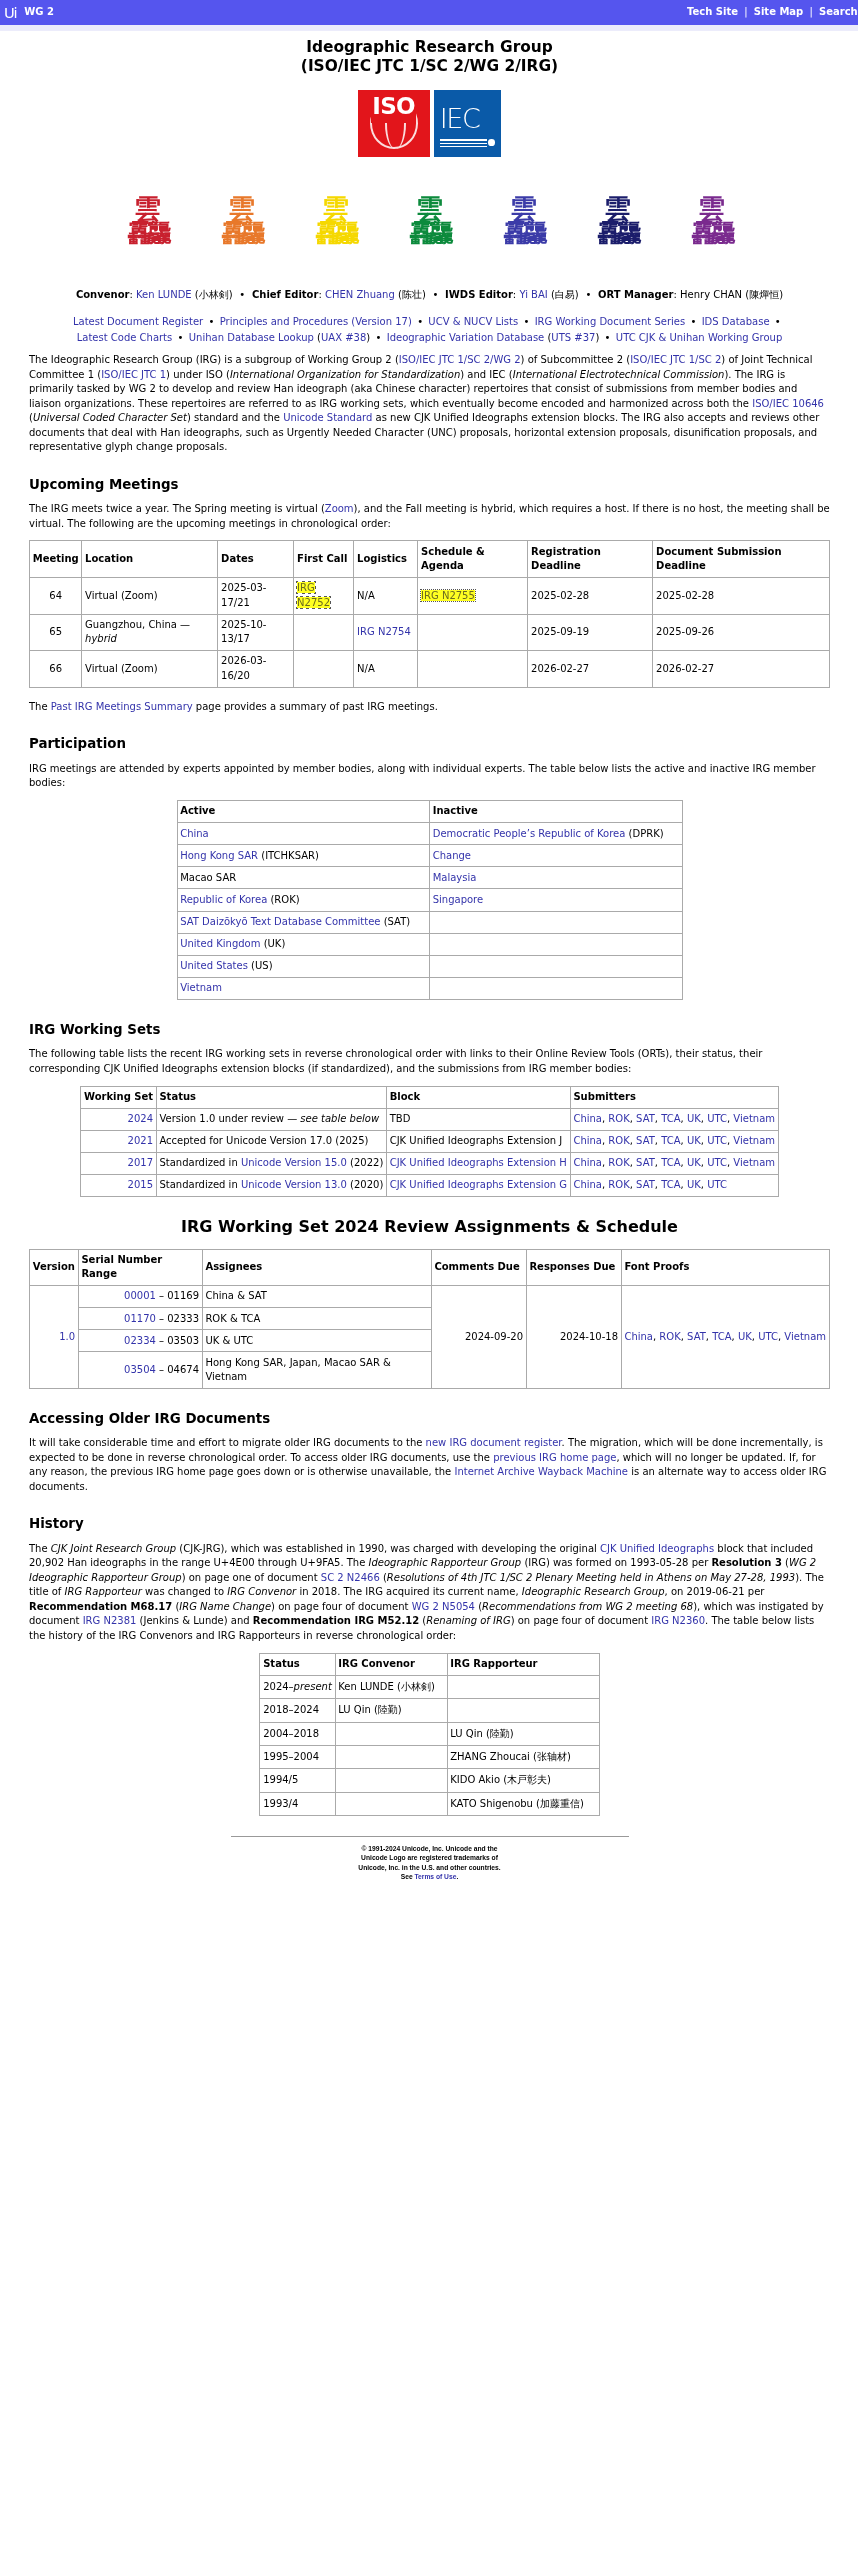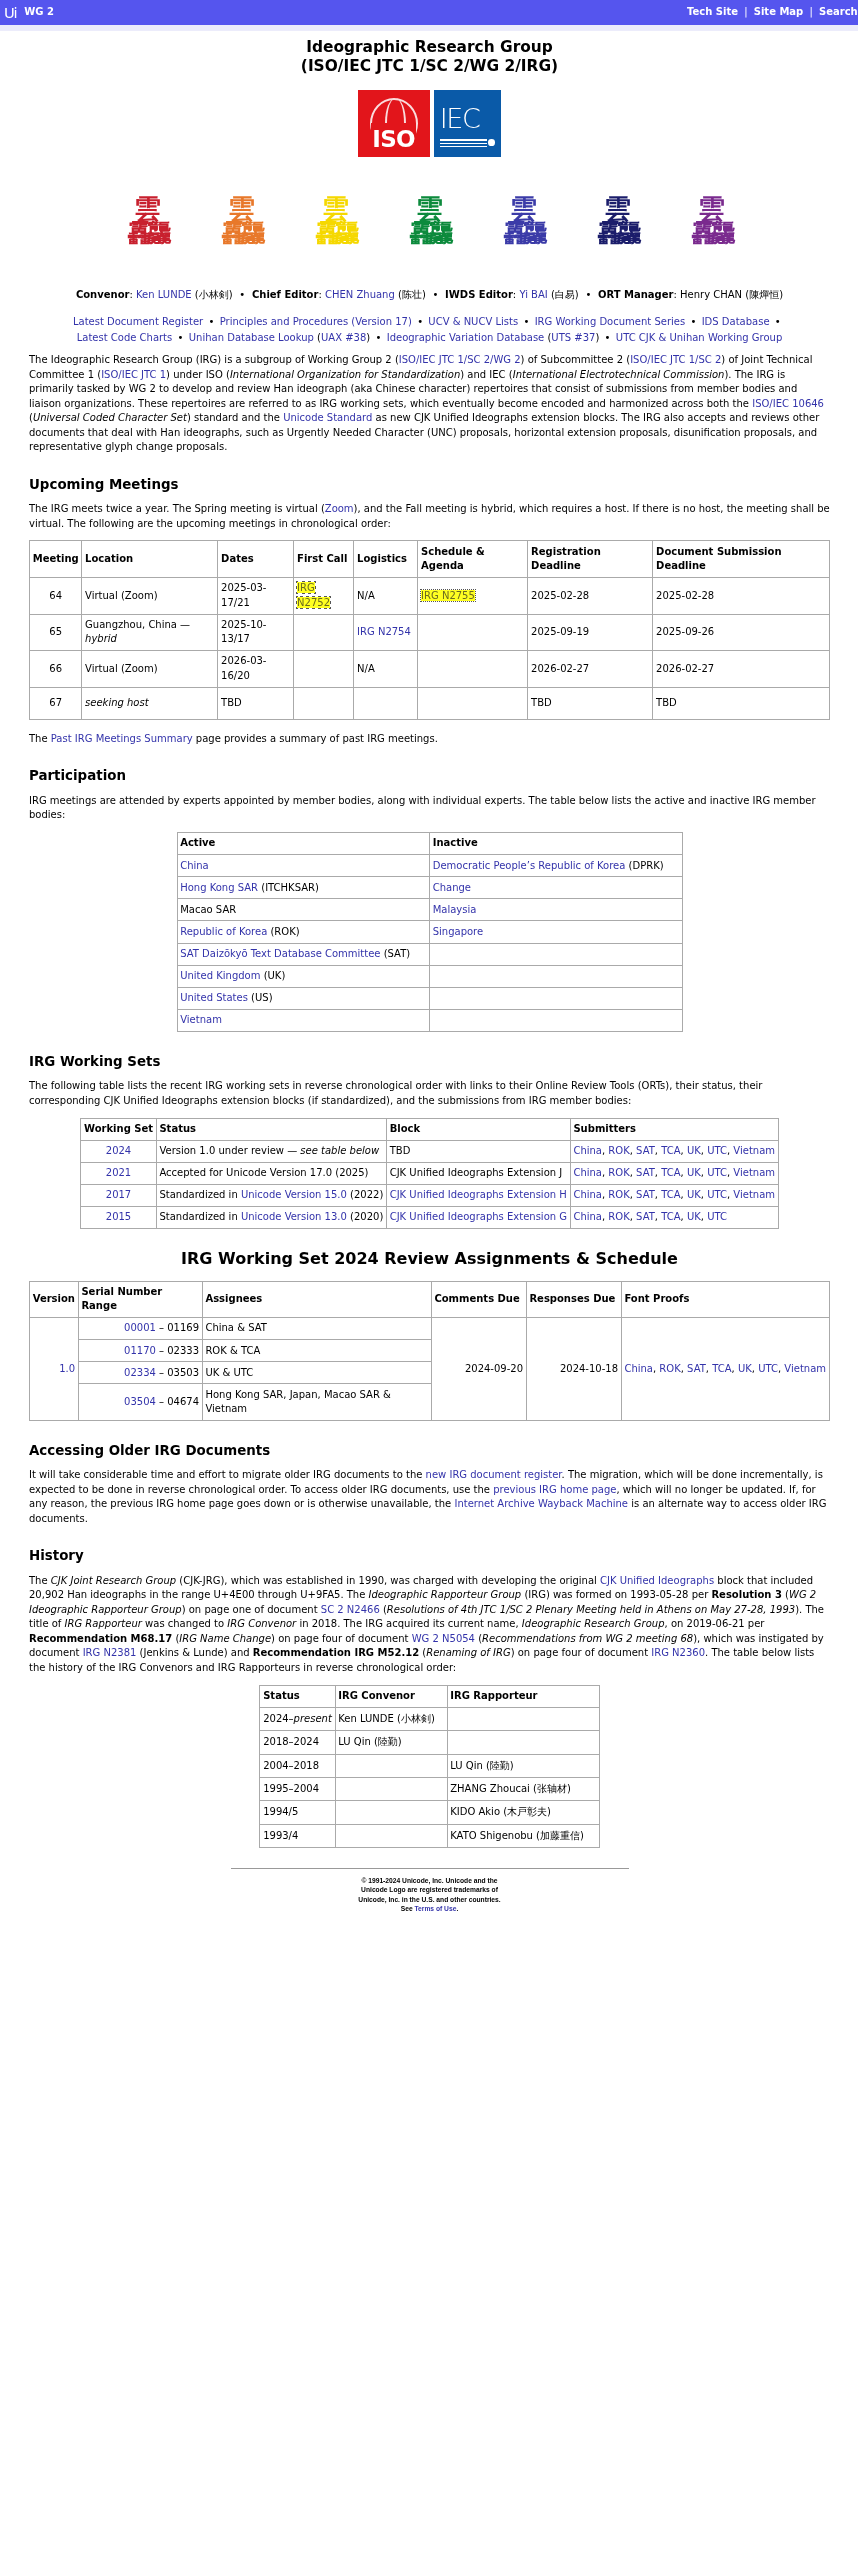"ISO" .iso-logo { align-items: flex-end -> flex-start }
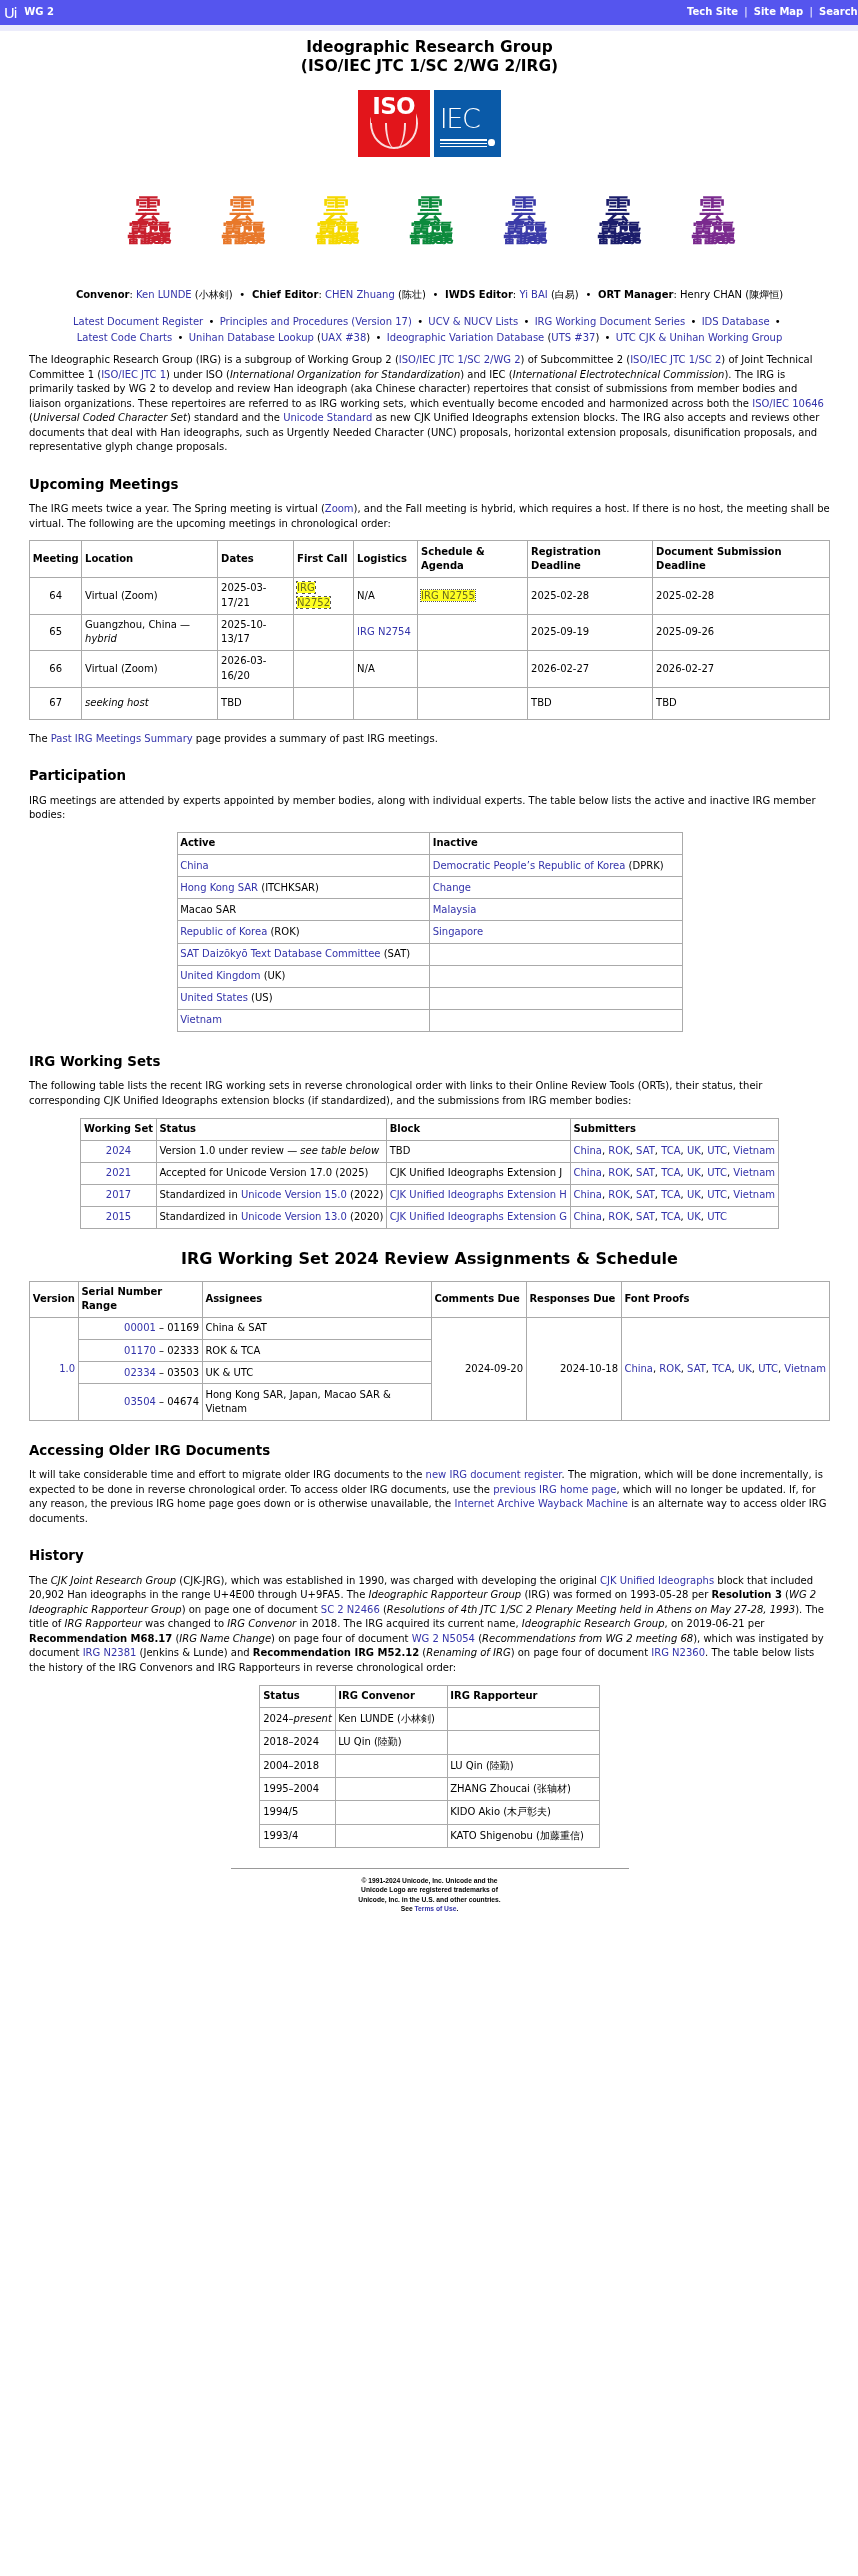"67" tr { html: <tr> <td>67</td> <td><em>seeking host</em></td> <td>TBD</td> <td></td> <td></td> <td></td> <td>TBD</td> <td>TBD</td> </tr> -> none }
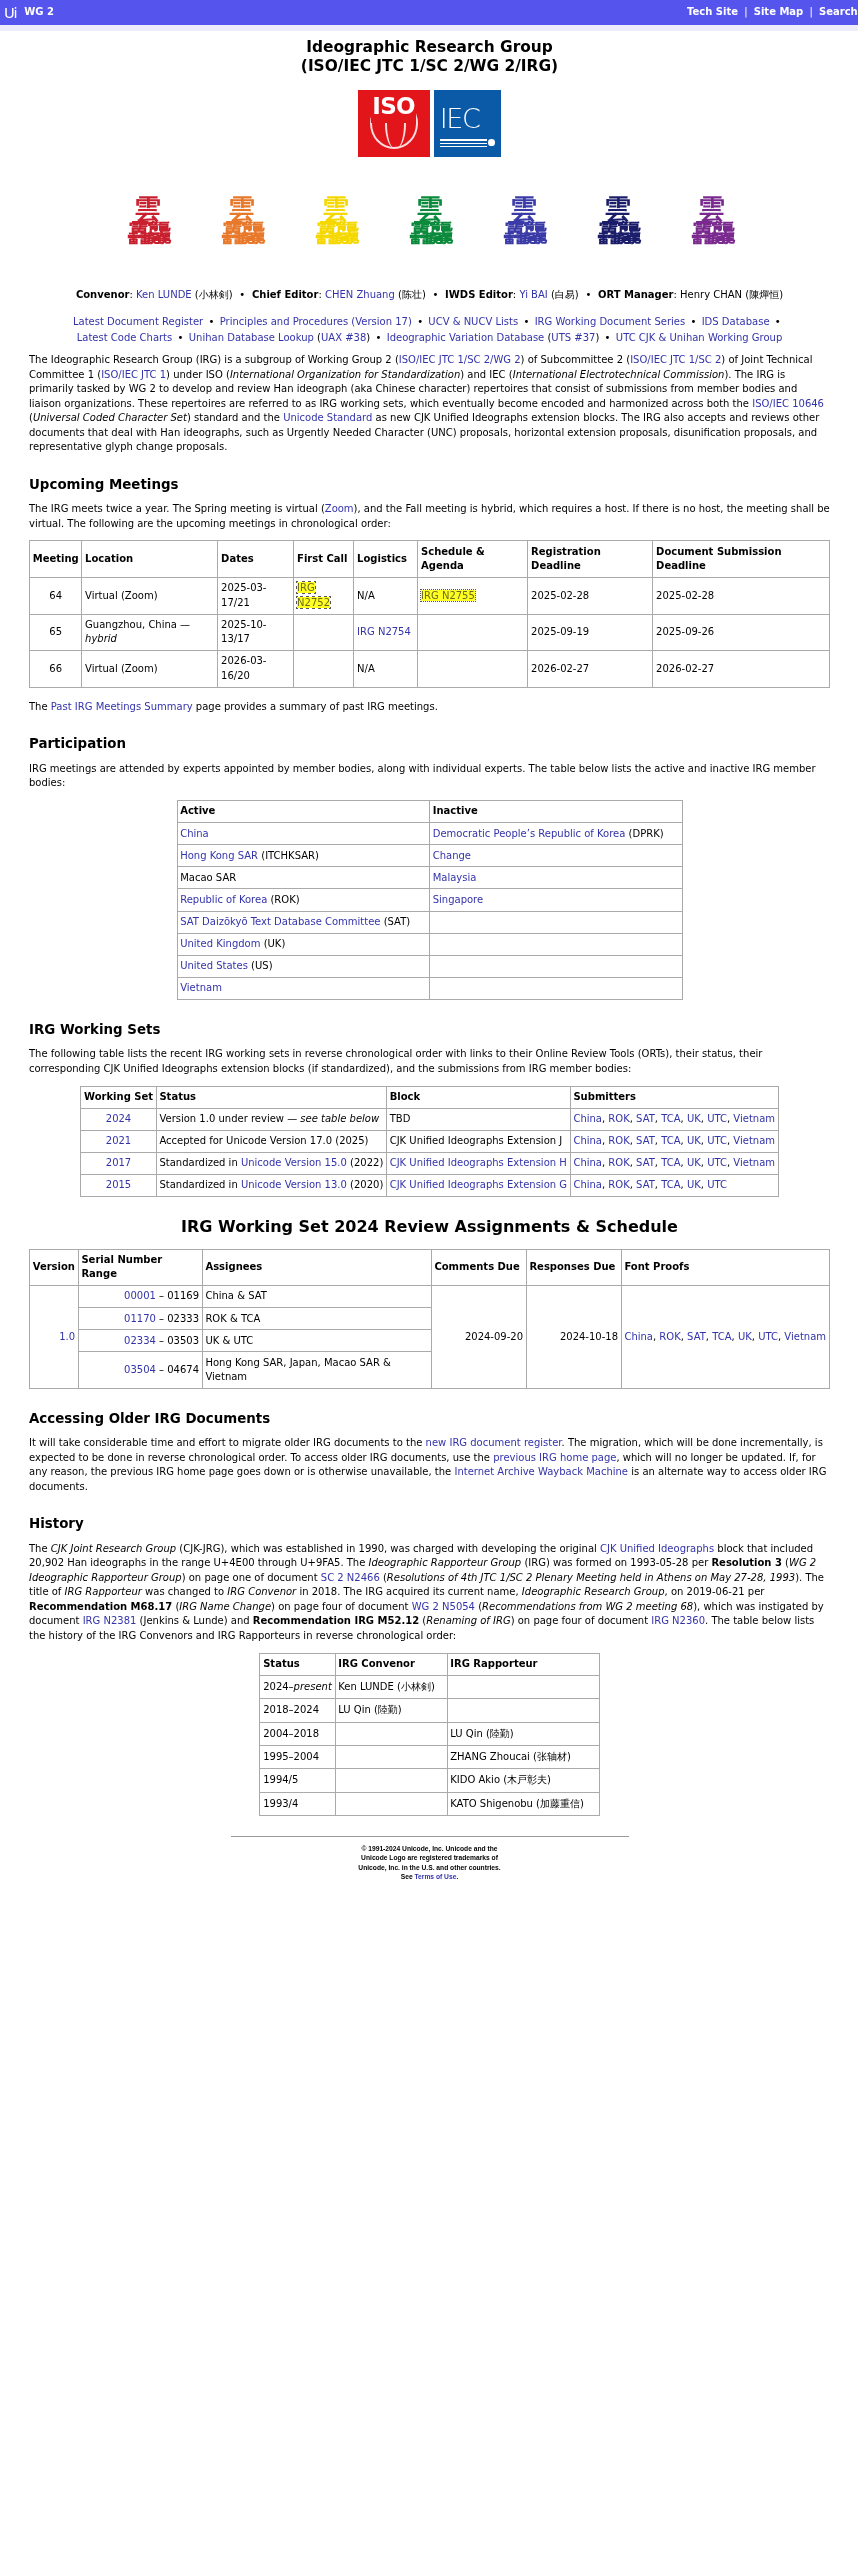"2024" .wsets td.ws { text-align: center -> right }
